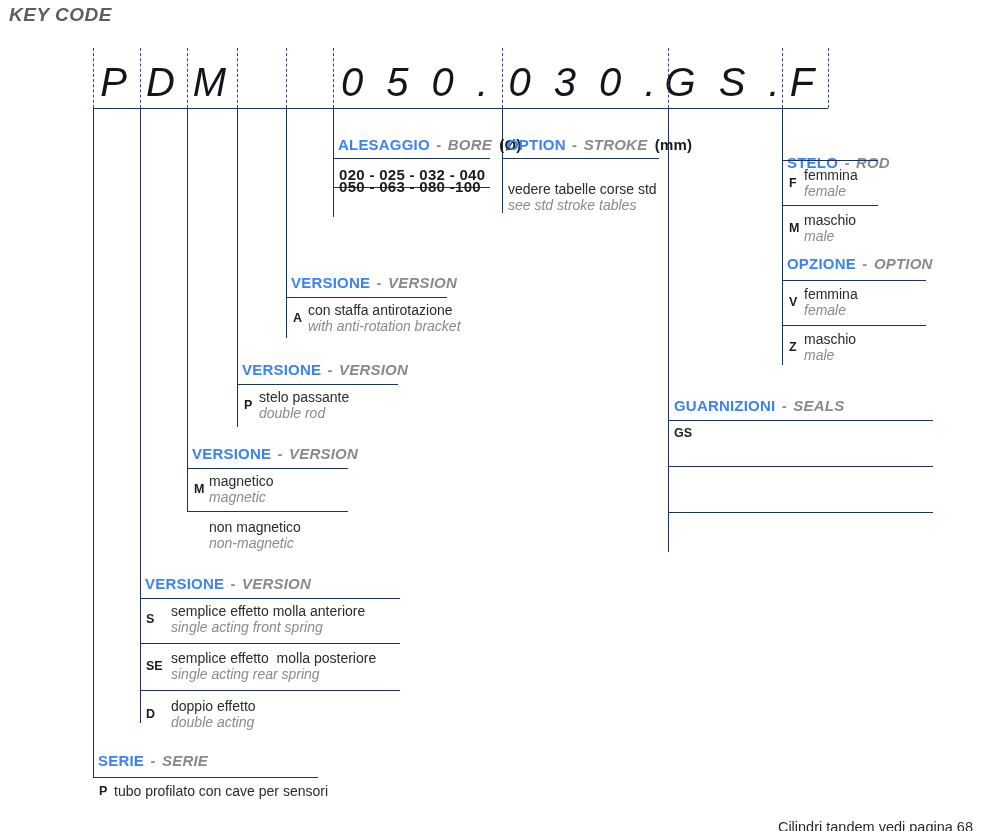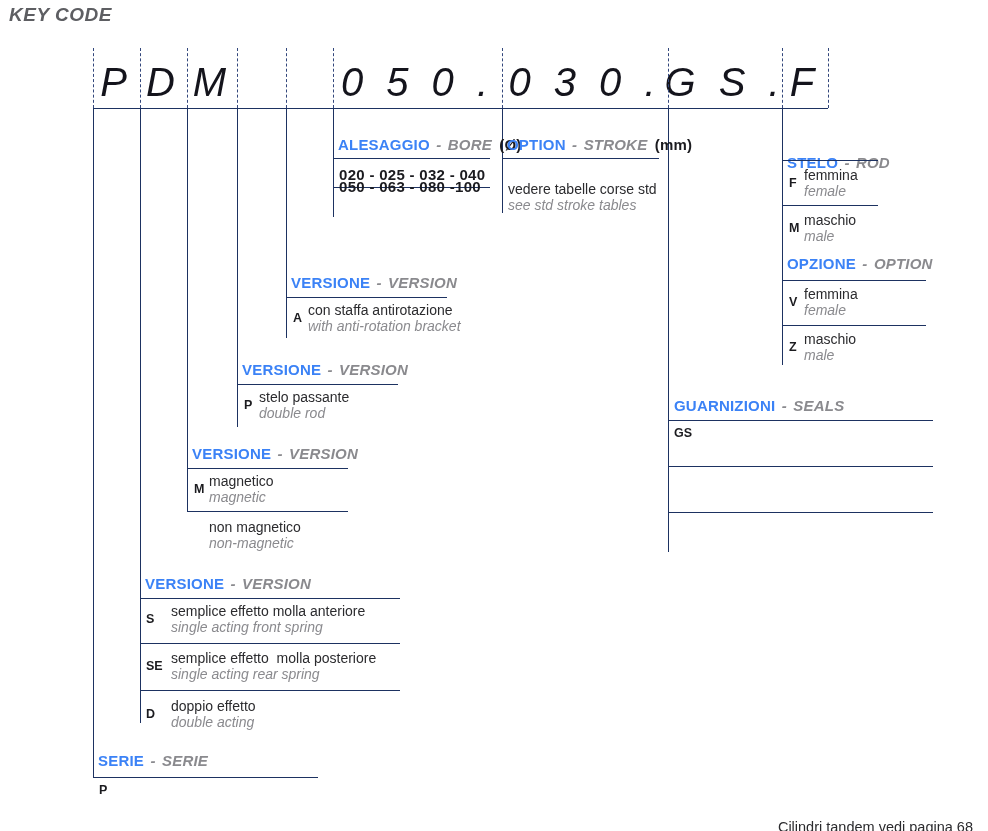"tubo profilato con cave per" span.r-it { html: none -> <span>tubo profilato con cave per sensori</span> }
